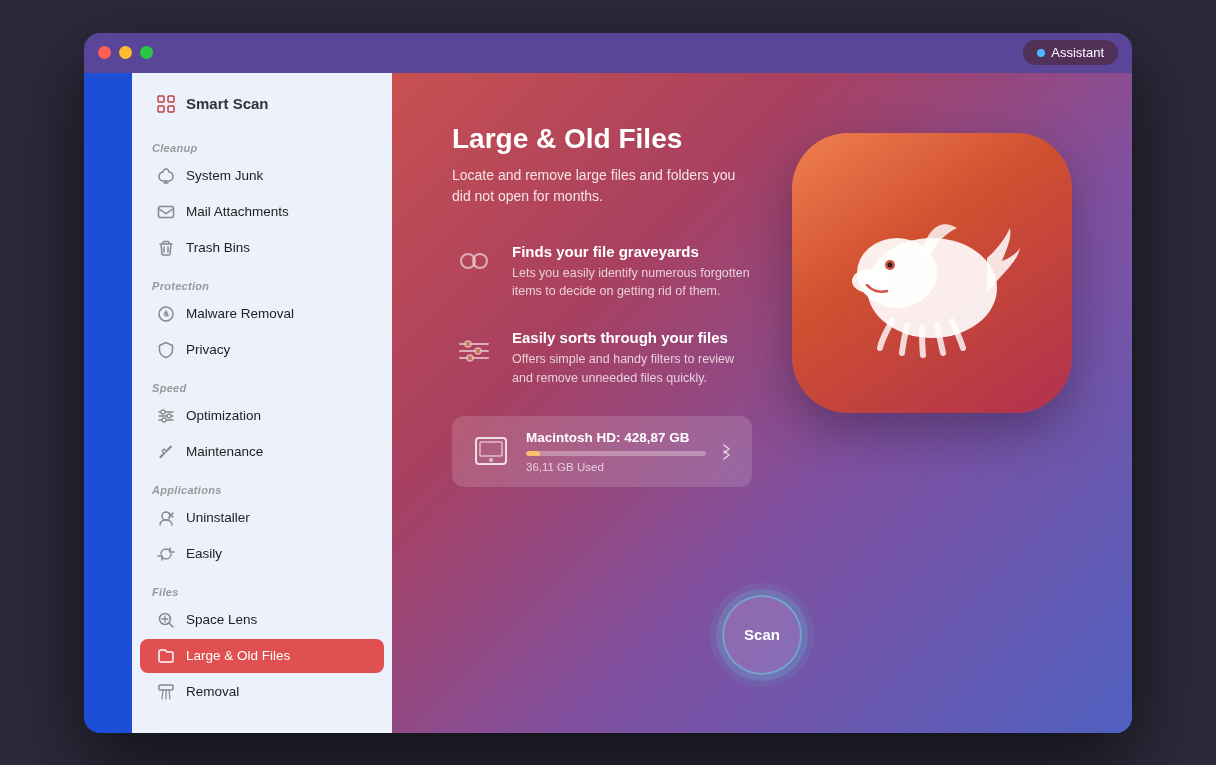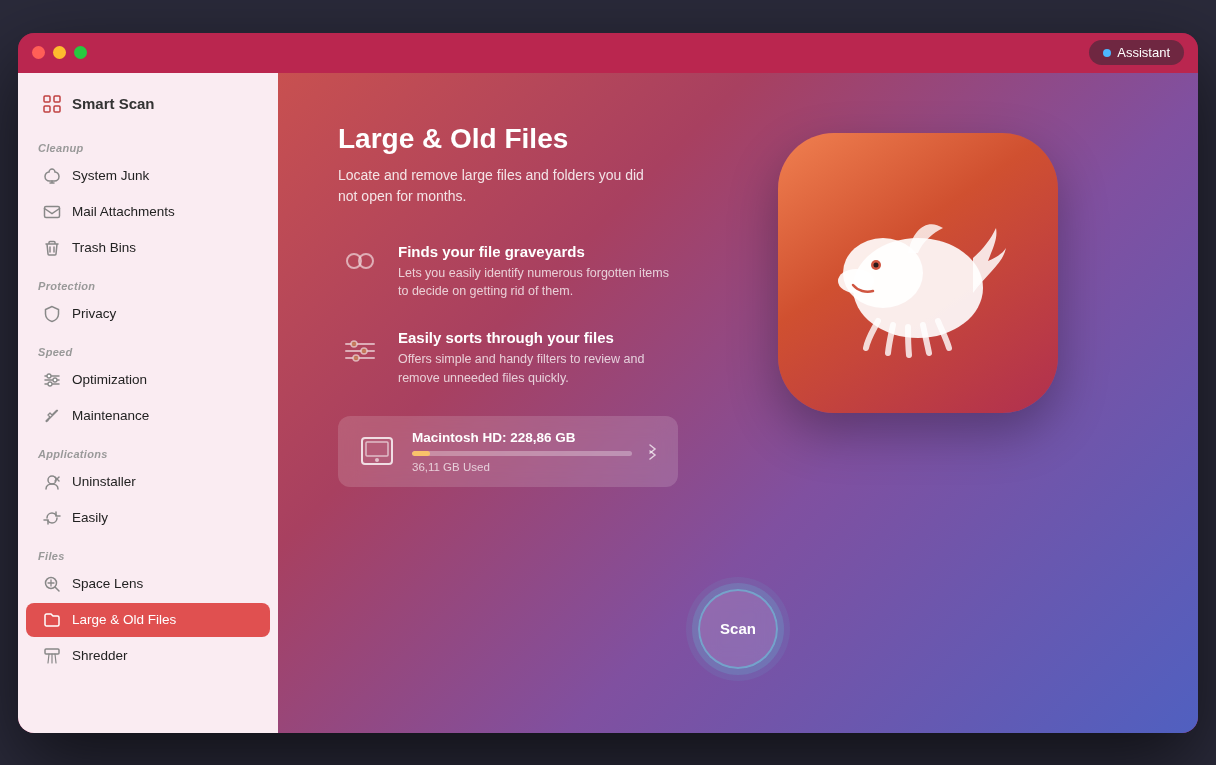"Assistant" .window-outer { background: #be185d -> #1d4ed8; width: 1180px -> 1048px }
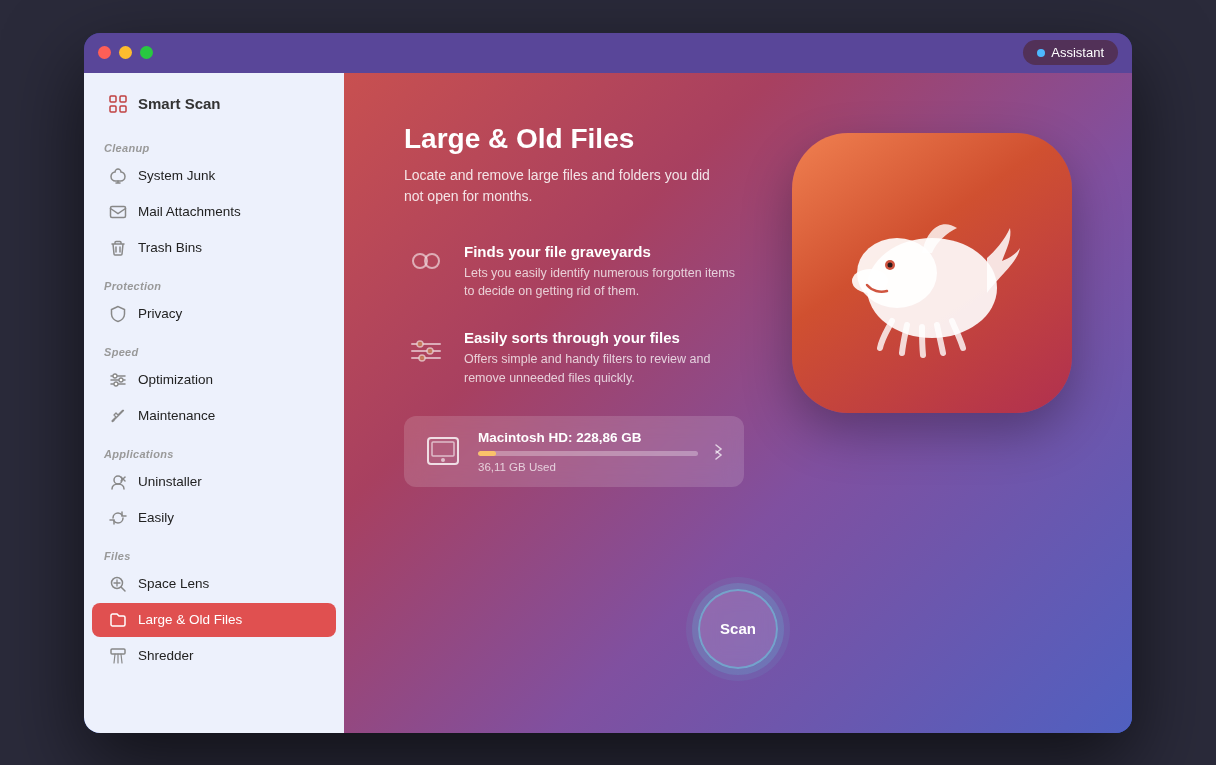"Smart Scan" .sidebar { margin-left: none -> 48px }
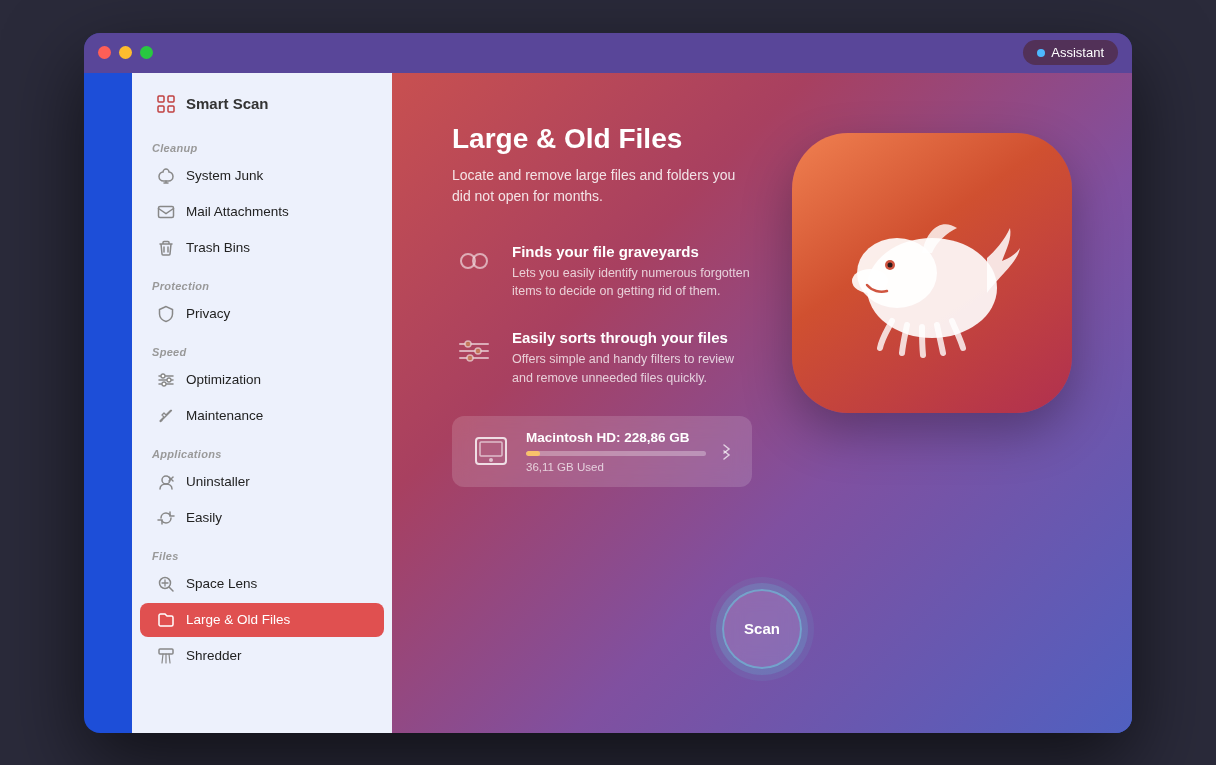"Malware Removal" div.sidebar-item { html: none -> <div> <div> <svg> <circle></circle> <path></path> <circle></circle> </svg> </div> <span>Malware Removal</span> </div> }
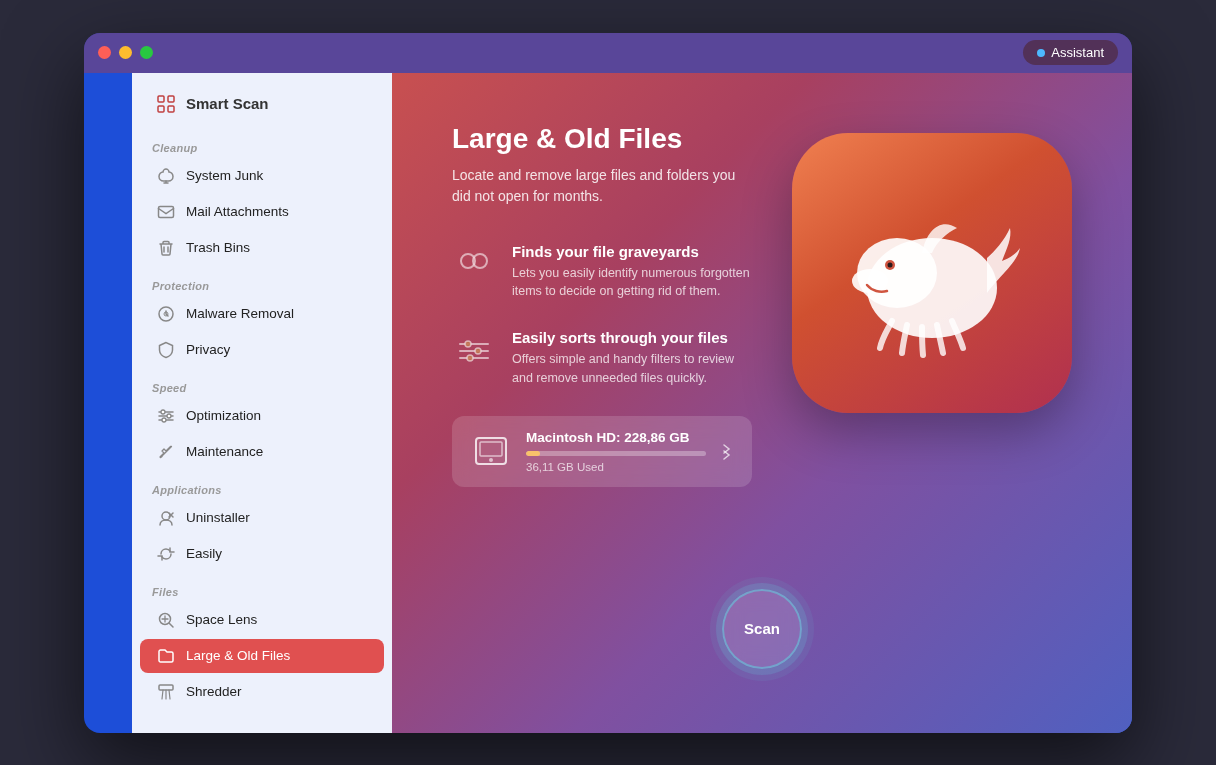"Macintosh HD: 228,86 GB" div.disk-name { text: 228,86 -> 428,87 }
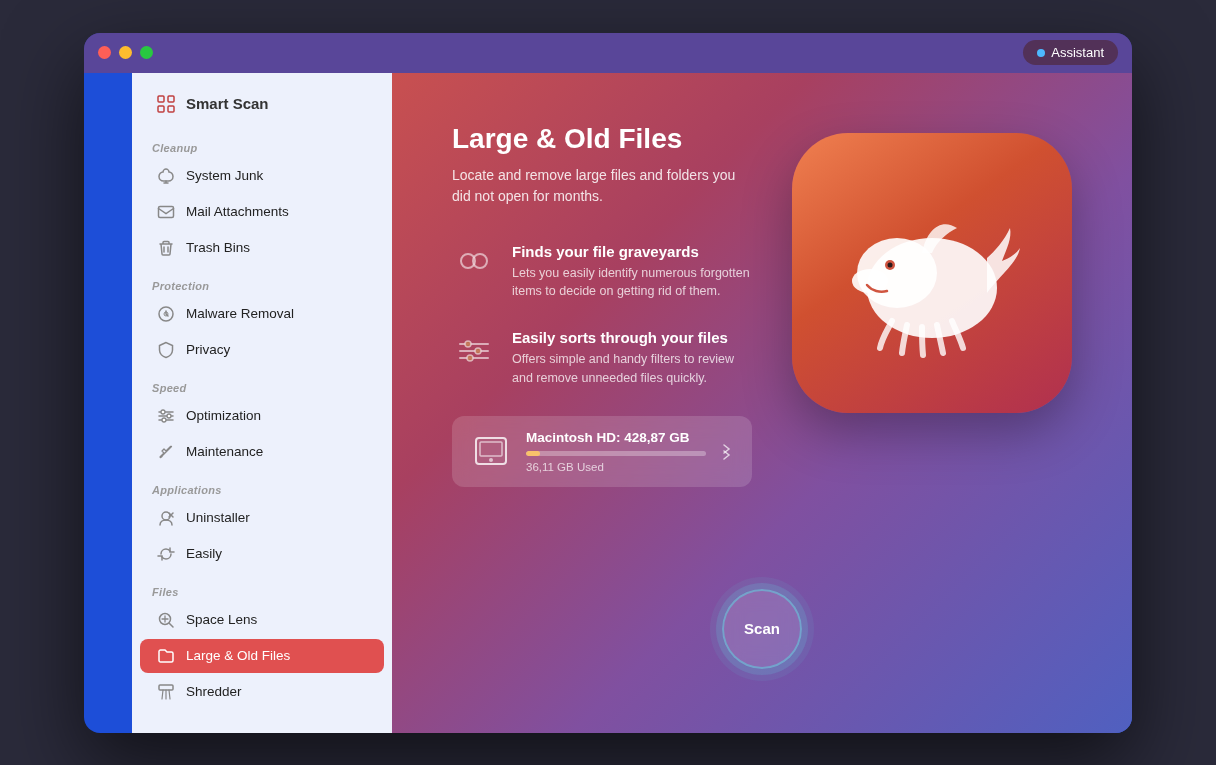"Scan" .scan-btn-container { bottom: 64px -> 58px }
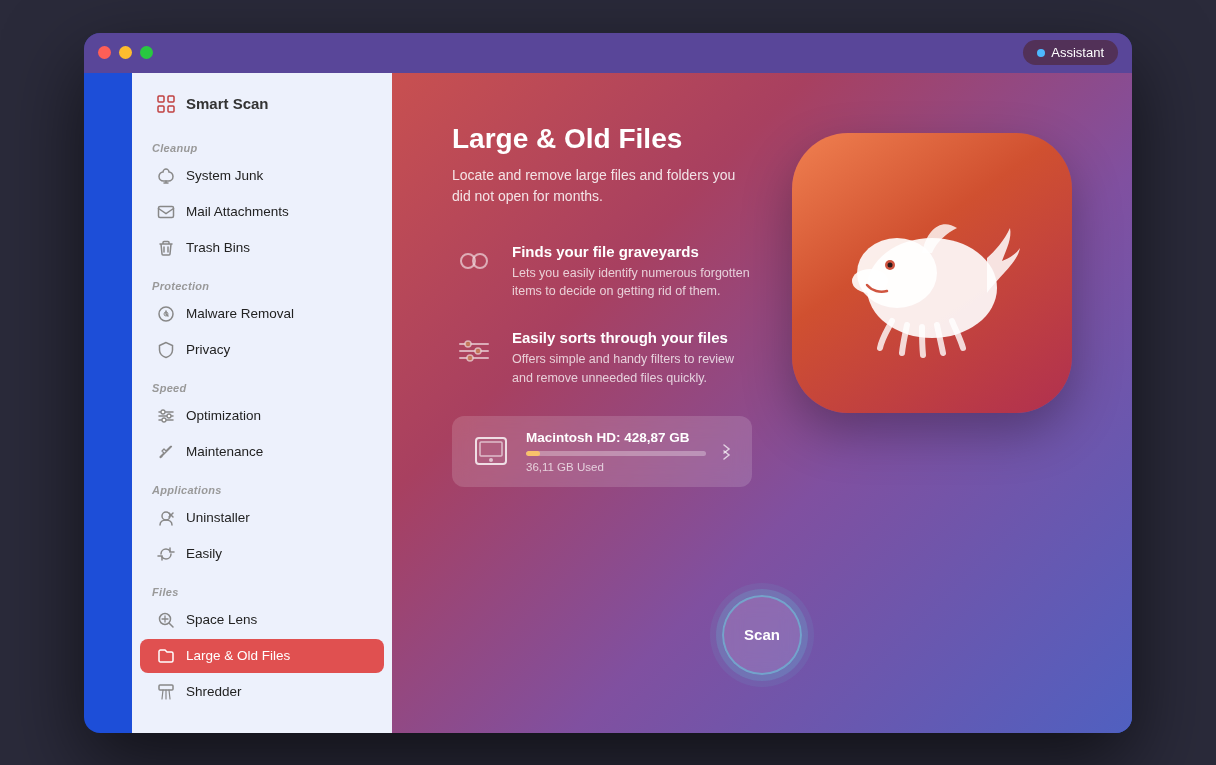"Shredder" span { text: Shredder -> Removal }
